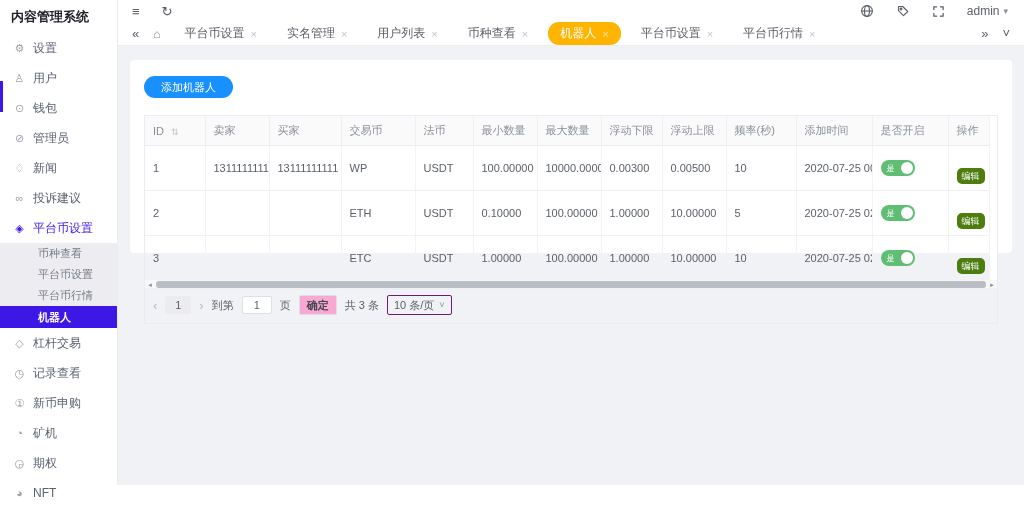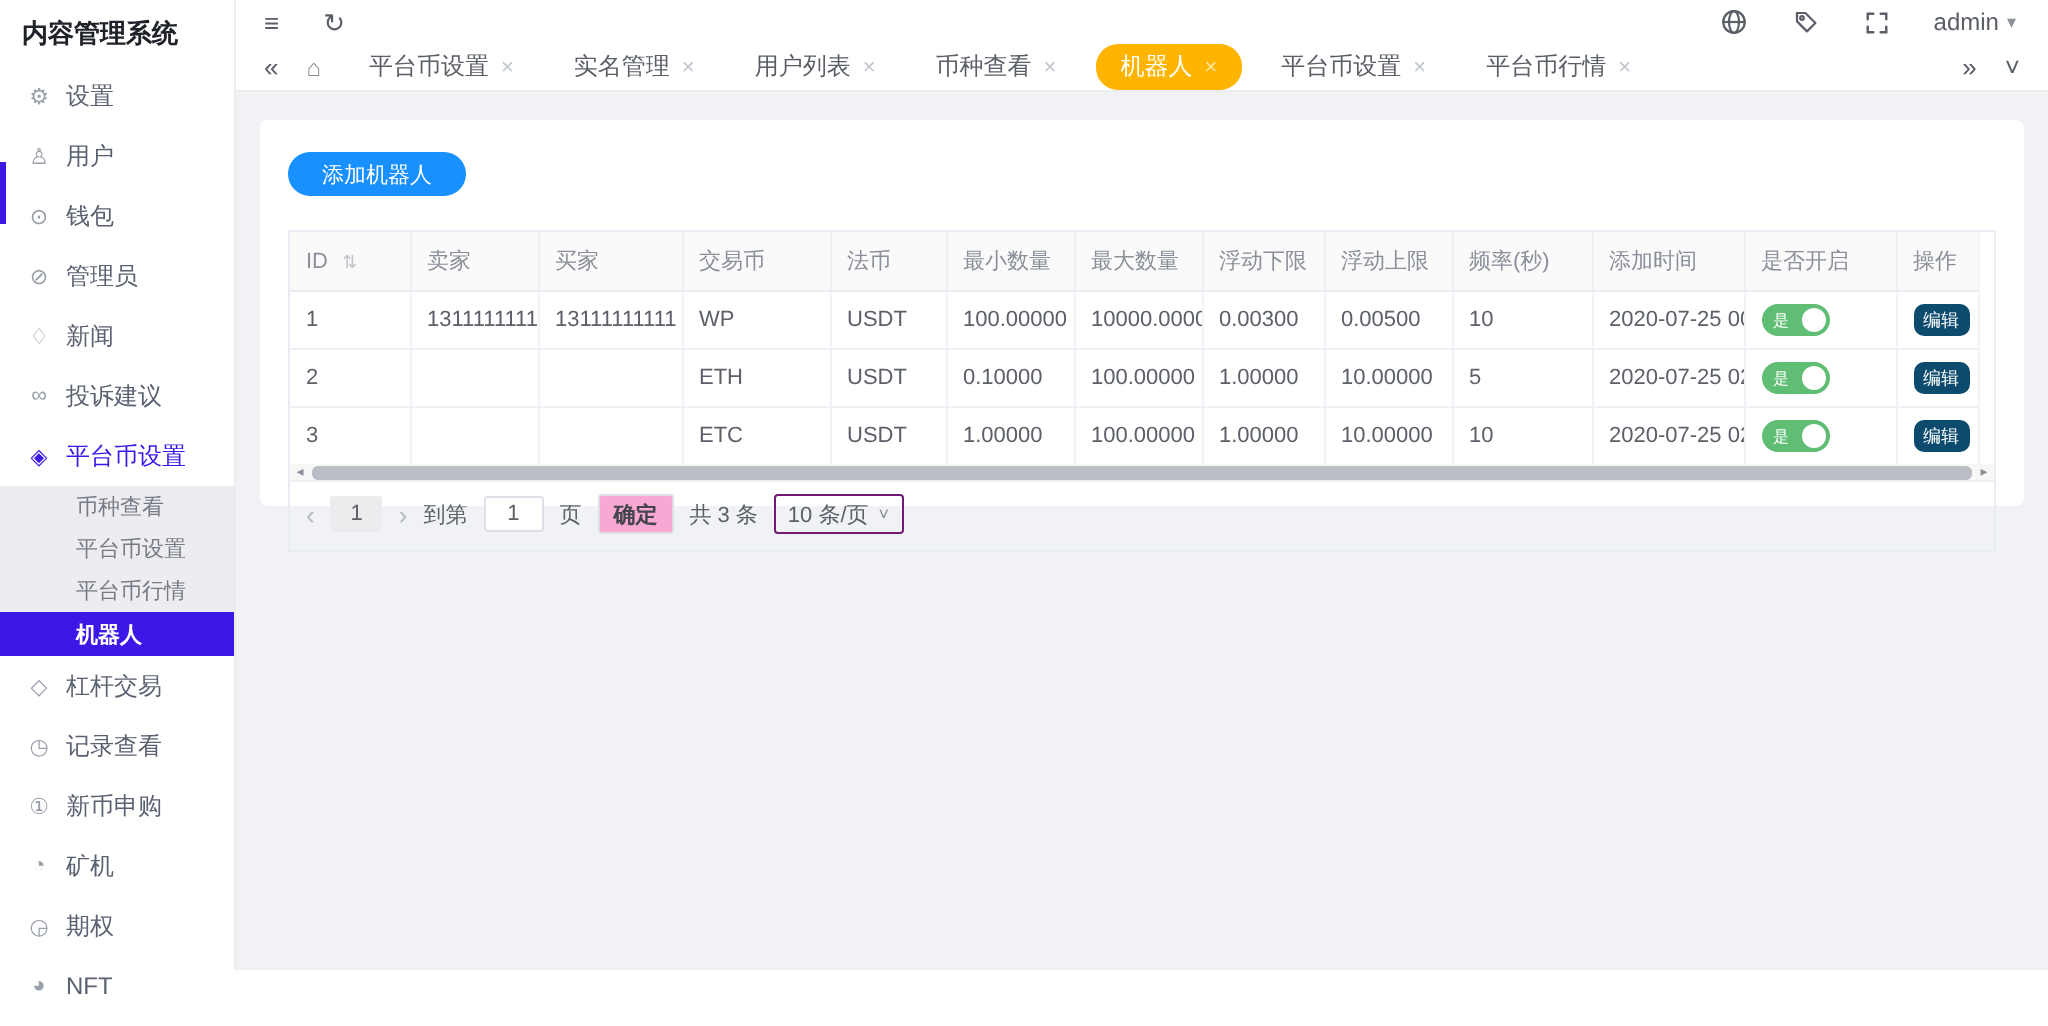"编辑" .edit-btn { background: #0c4a6e -> #4d7c0f; margin-top: none -> 16px }
